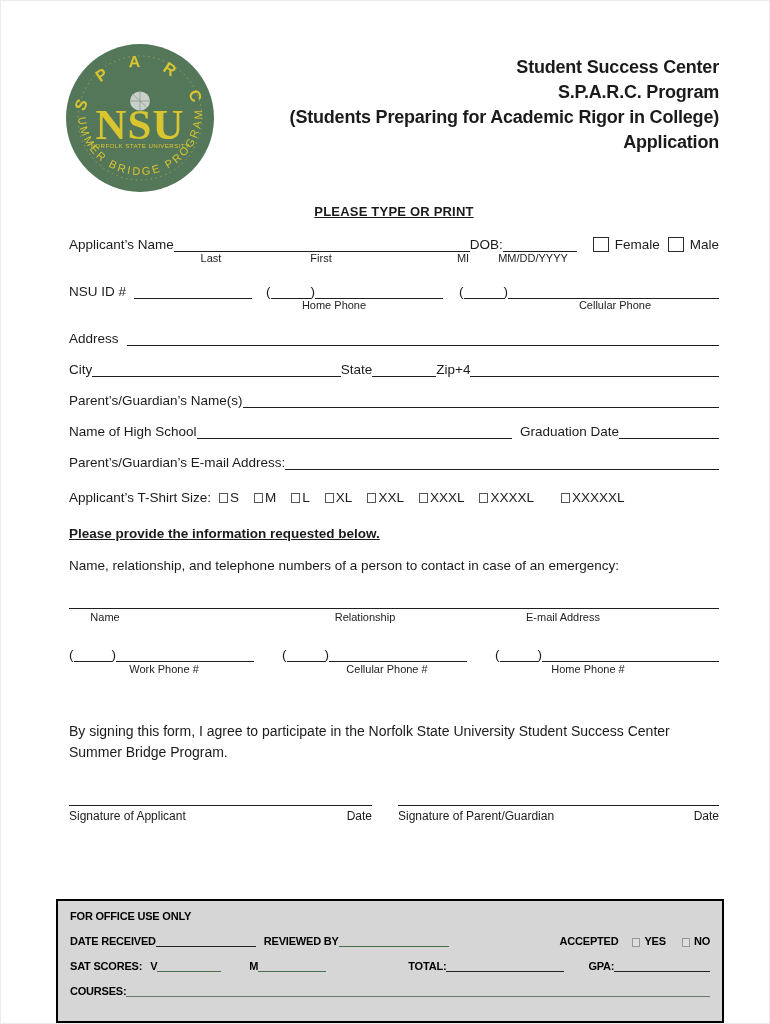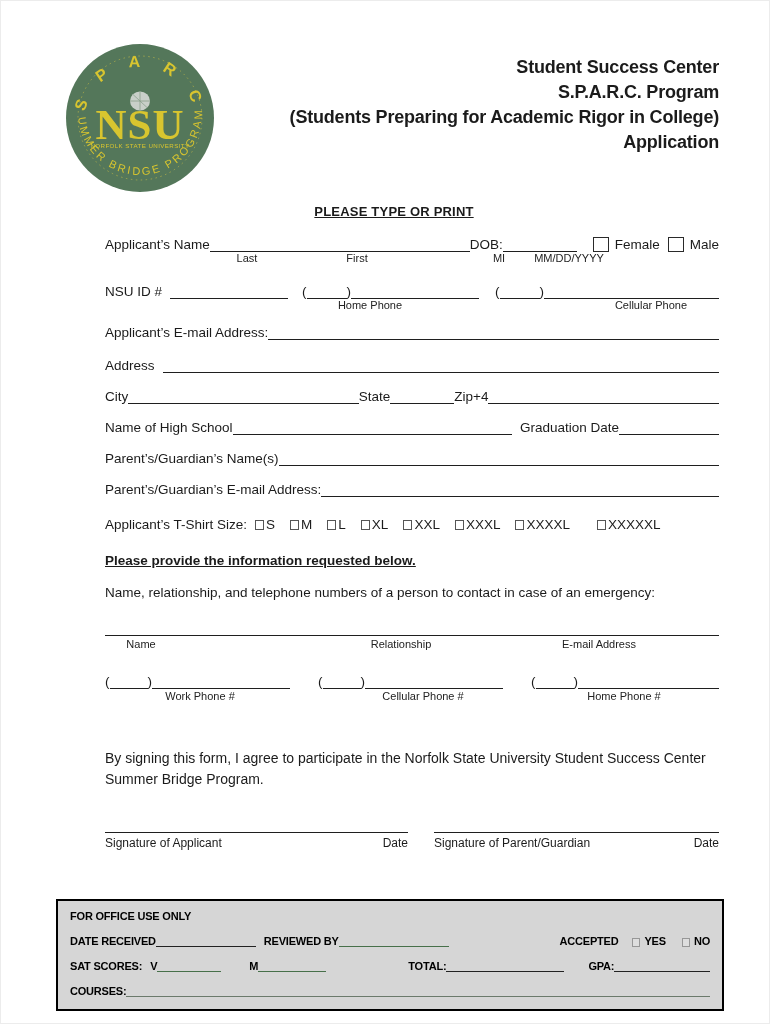"Applicant’s Name" .content { padding: 0 50px 0 104px -> 0 50px 0 68px }
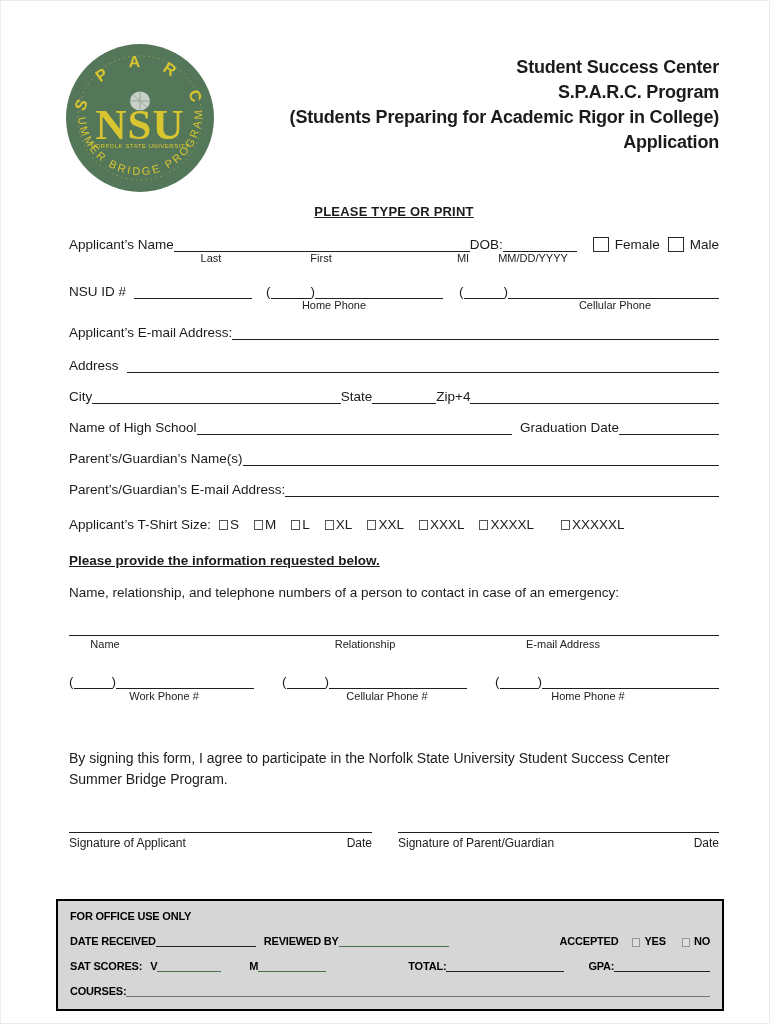"Applicant’s E-mail Address:" div.frow { html: <div> <span>Applicant’s E-mail Address:</span> <span></span> </div> -> none }
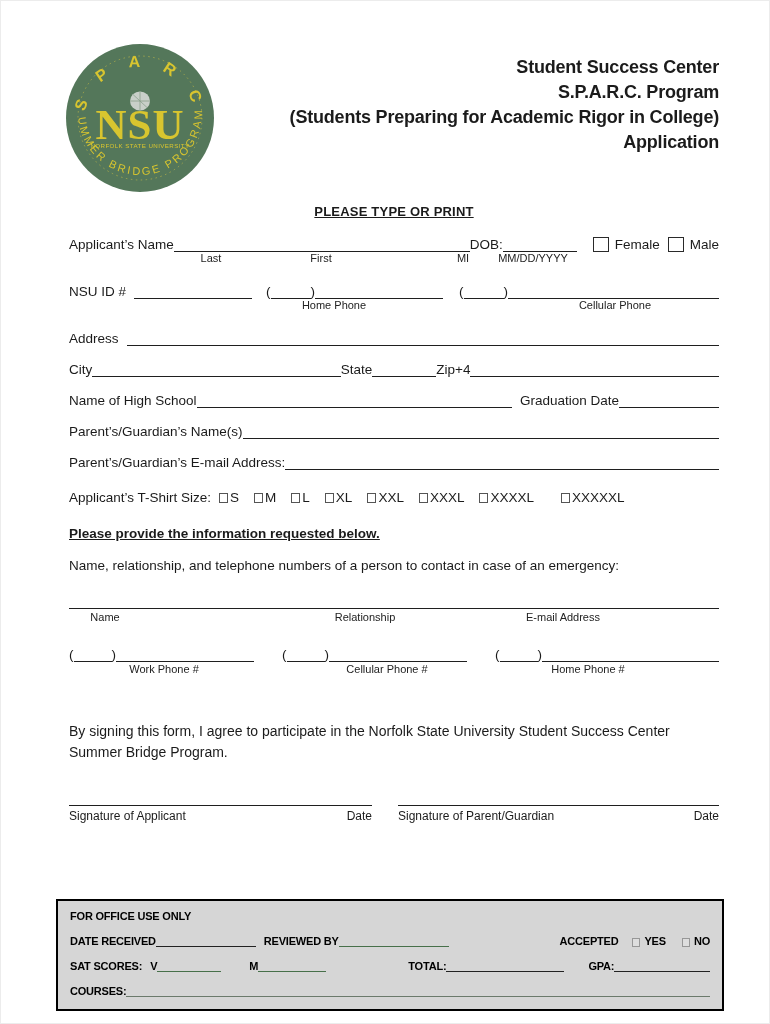"Name of High School" div.frow { order: before "Parent’s/Guardian’s Name(s)" -> after "Parent’s/Guardian’s Name(s)" }
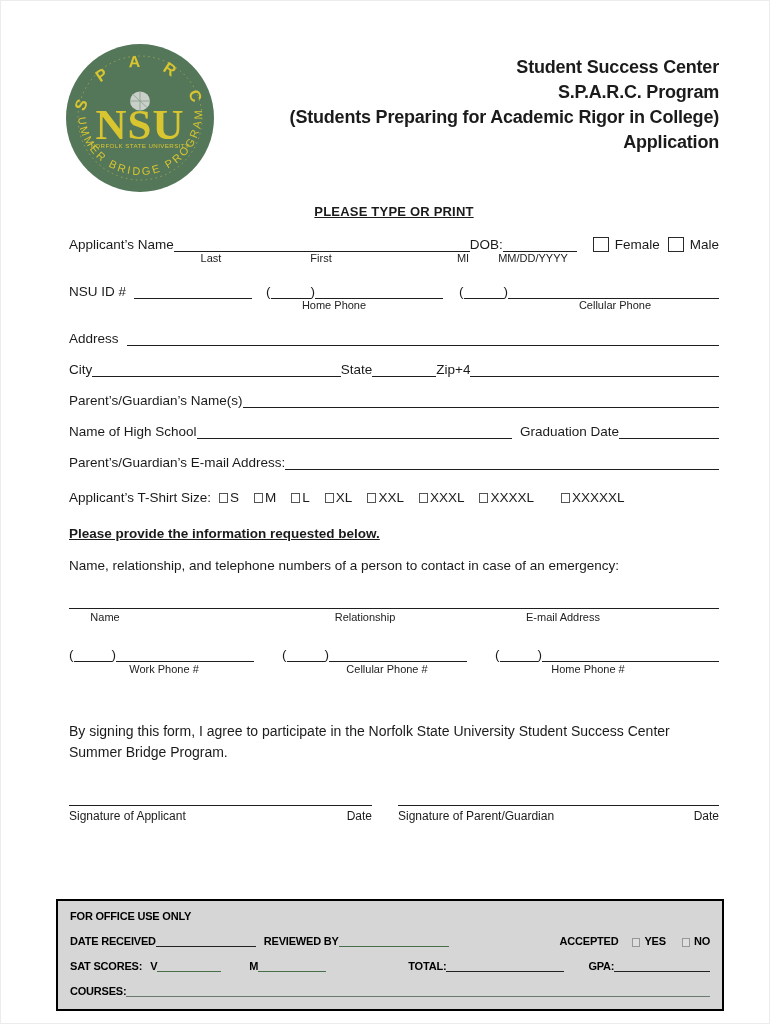"FOR OFFICE USE ONLY" .office { padding: 9px 12px 12px -> 9px 12px 24px }
